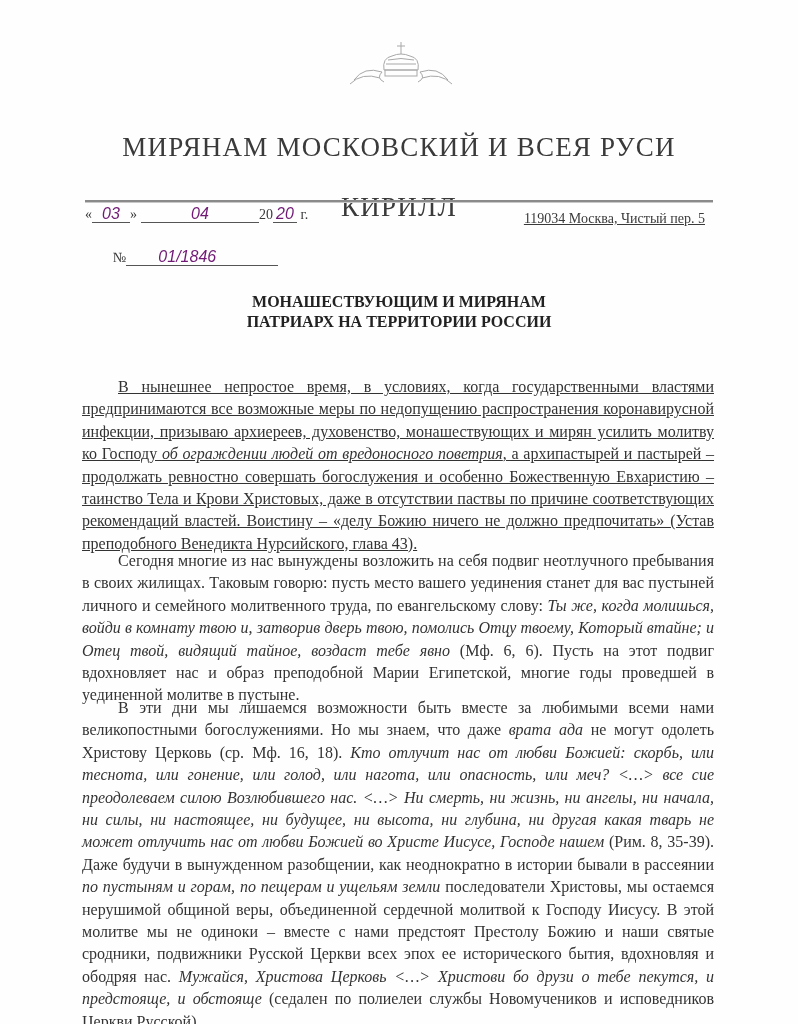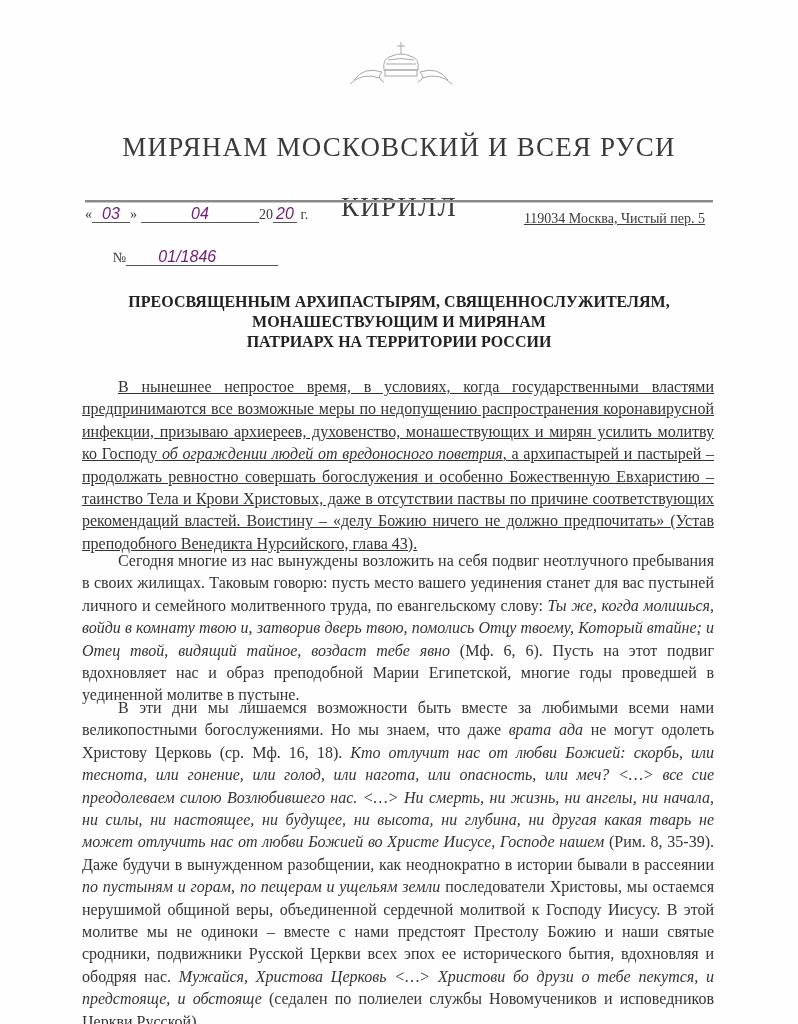"ПРЕОСВЯЩЕННЫМ АРХИПАСТЫРЯМ," div { html: <div>ПРЕОСВЯЩЕННЫМ АРХИПАСТЫРЯМ, СВЯЩЕННОСЛУЖИТЕЛЯМ,</div> -> none }
